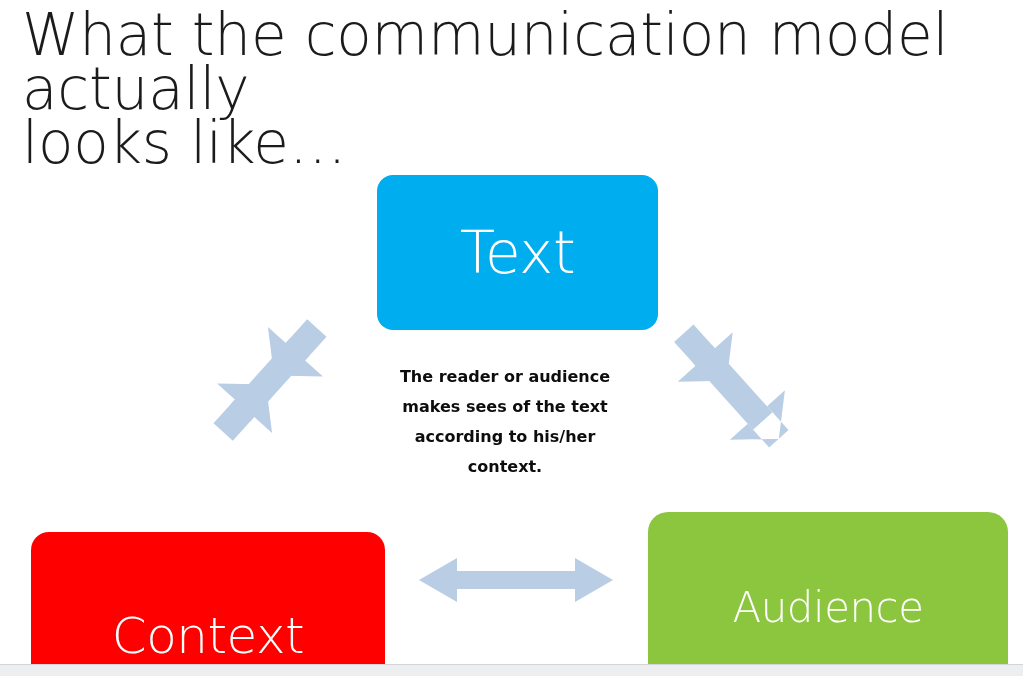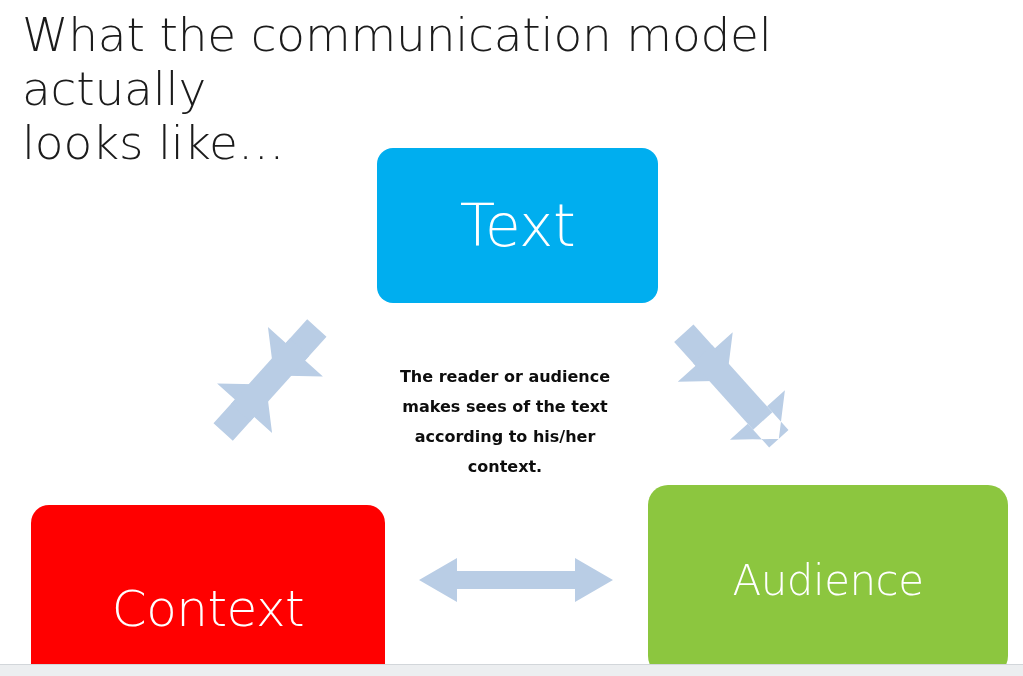"What the communication model actually" #slide-title { font-size: 47px -> 58px }
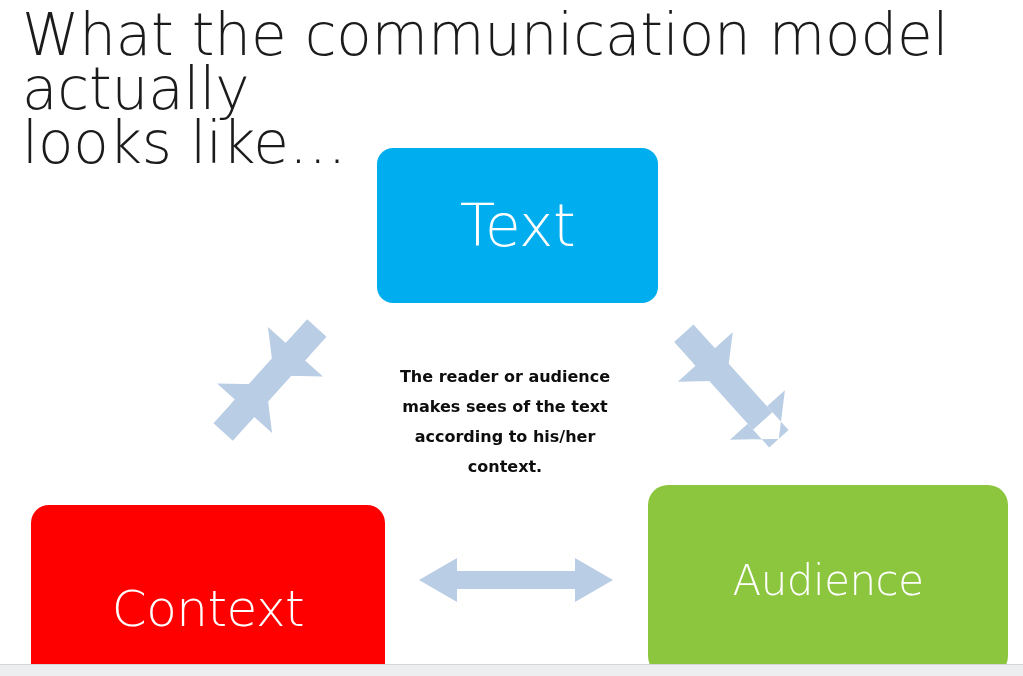"Text" .node { margin-top: none -> 27px }
